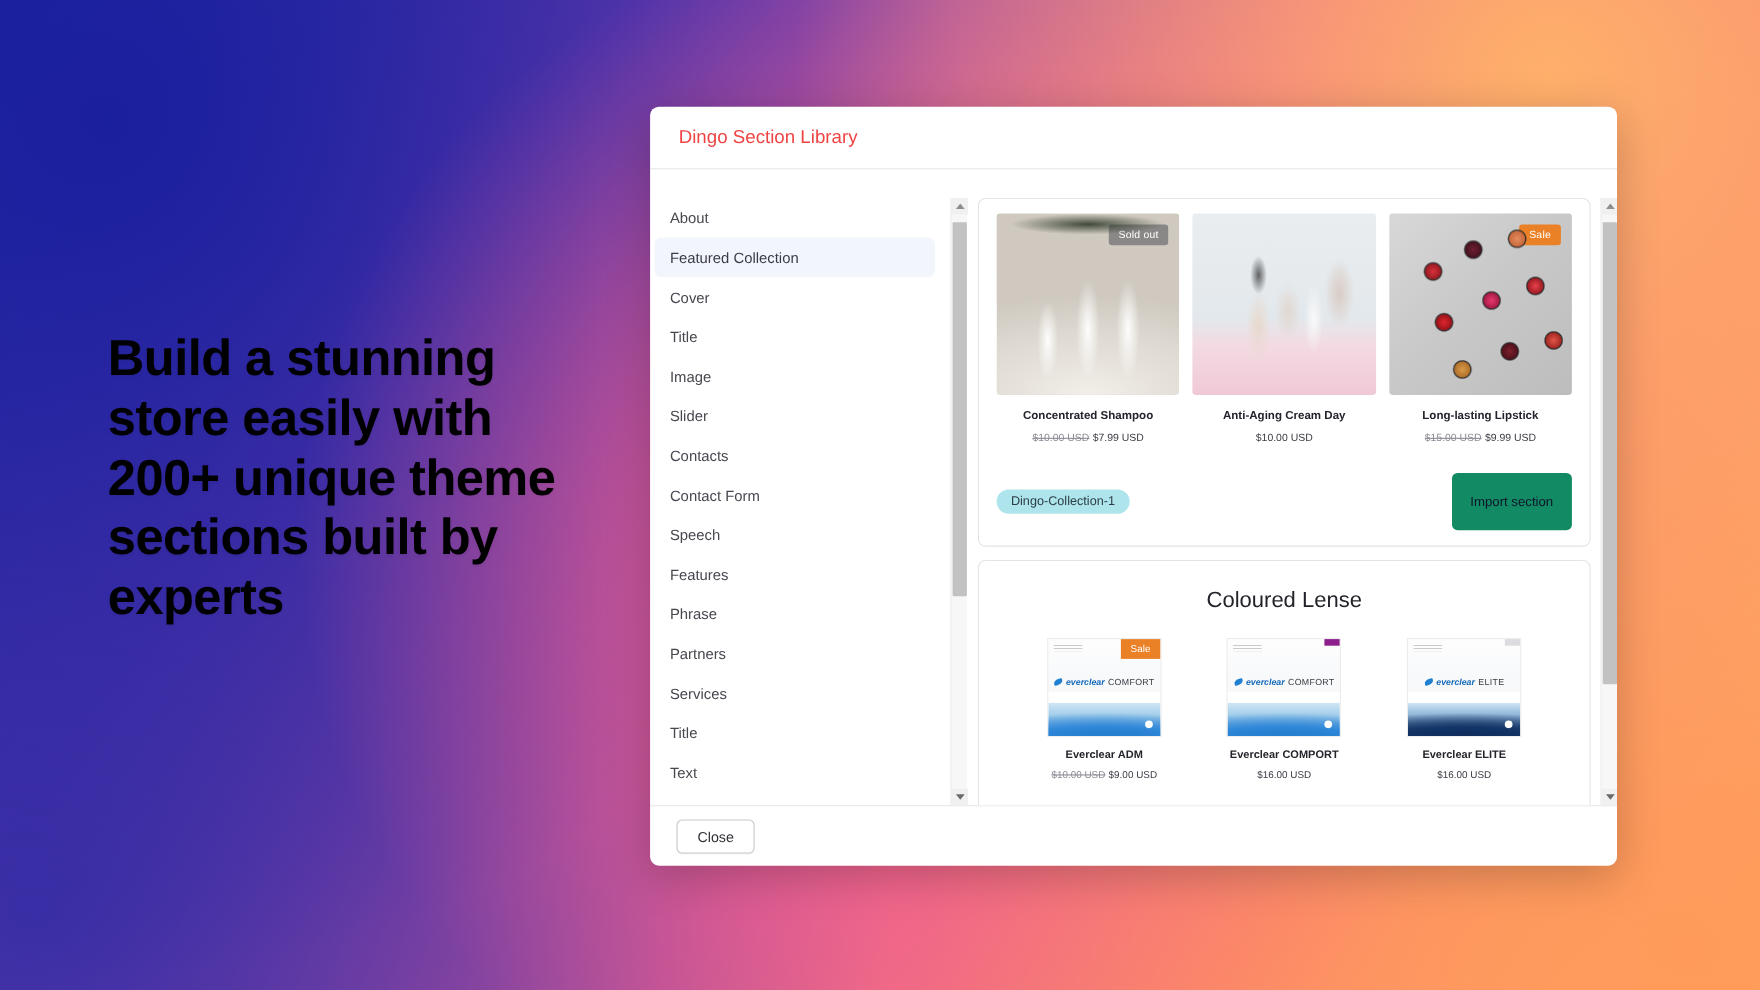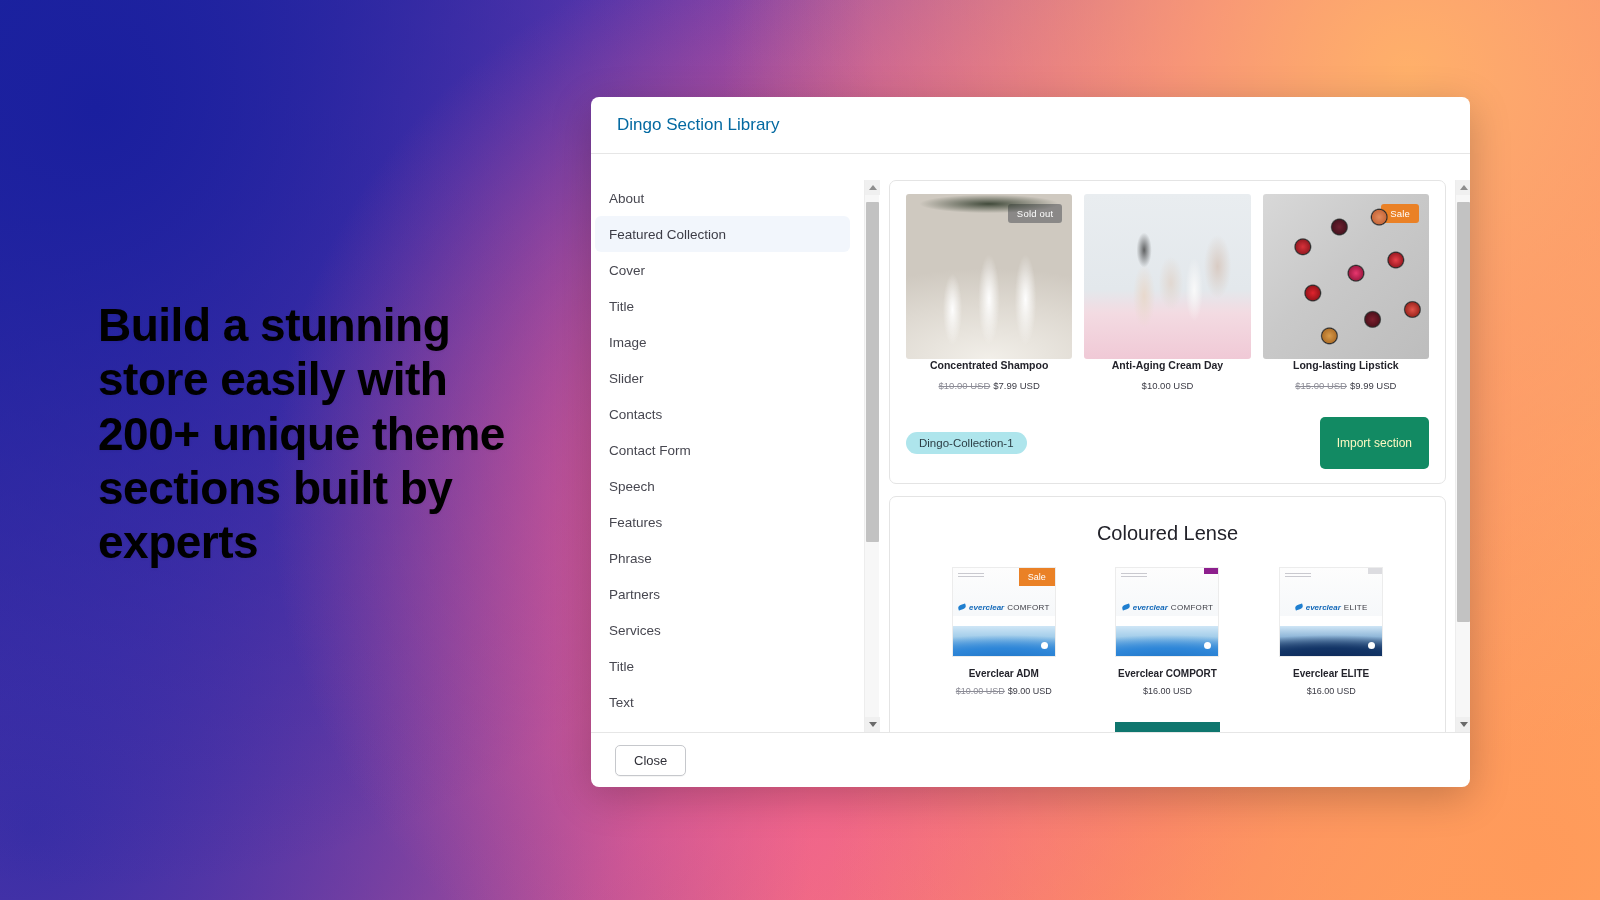"Dingo Section Library" .modal-title { color: #0369a1 -> #ef4444 }
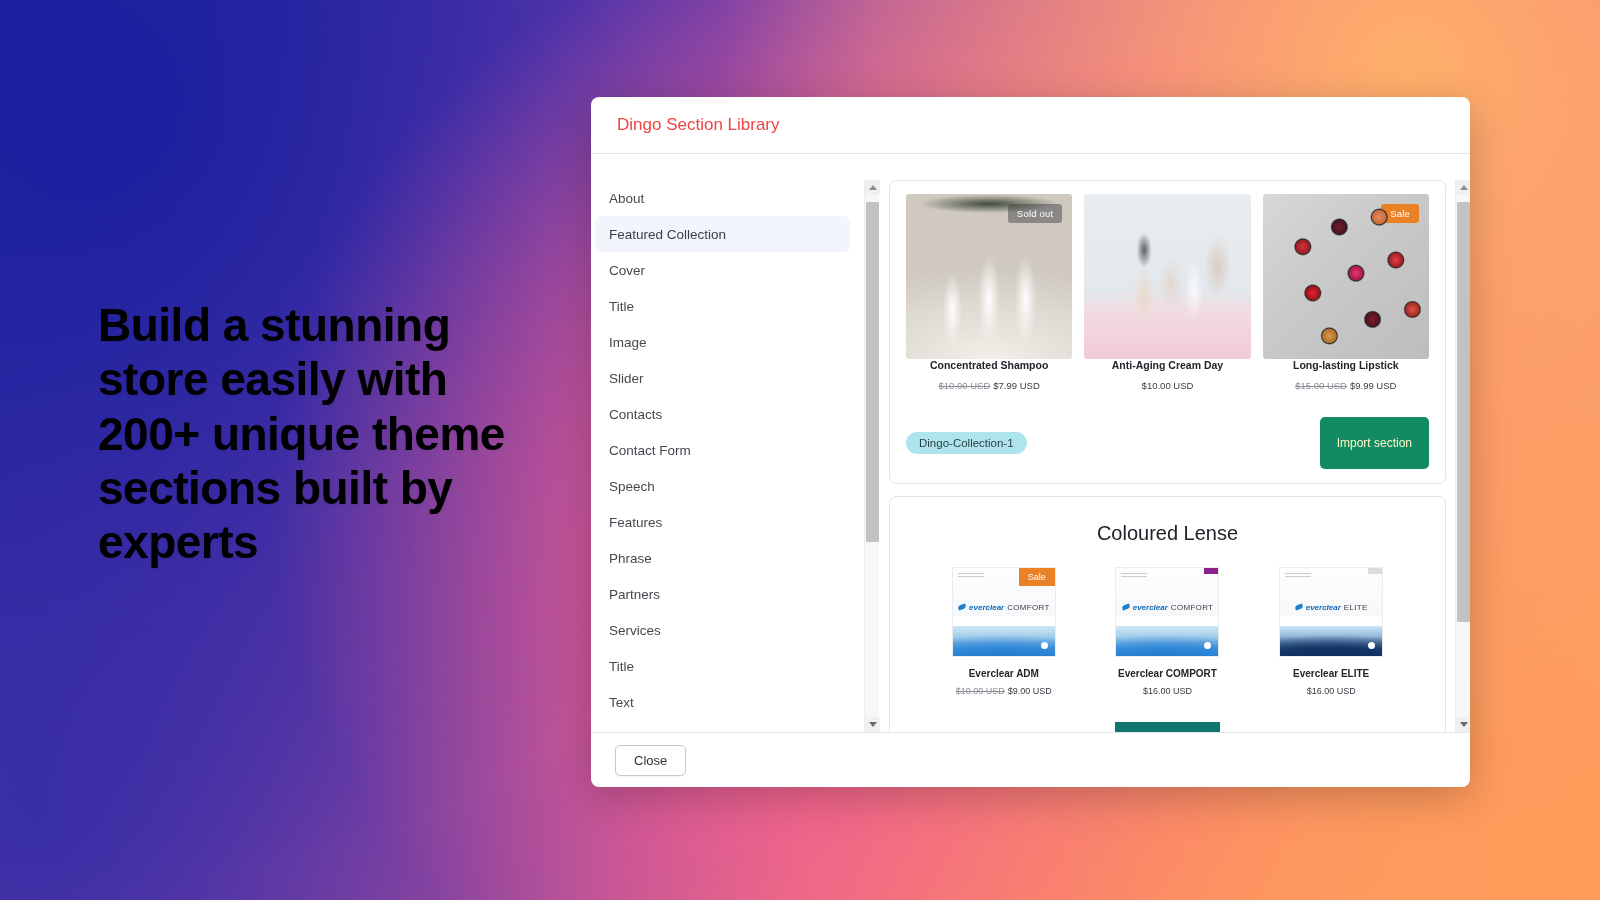"Concentrated Shampoo" .prod-name { margin-top: none -> 13px }
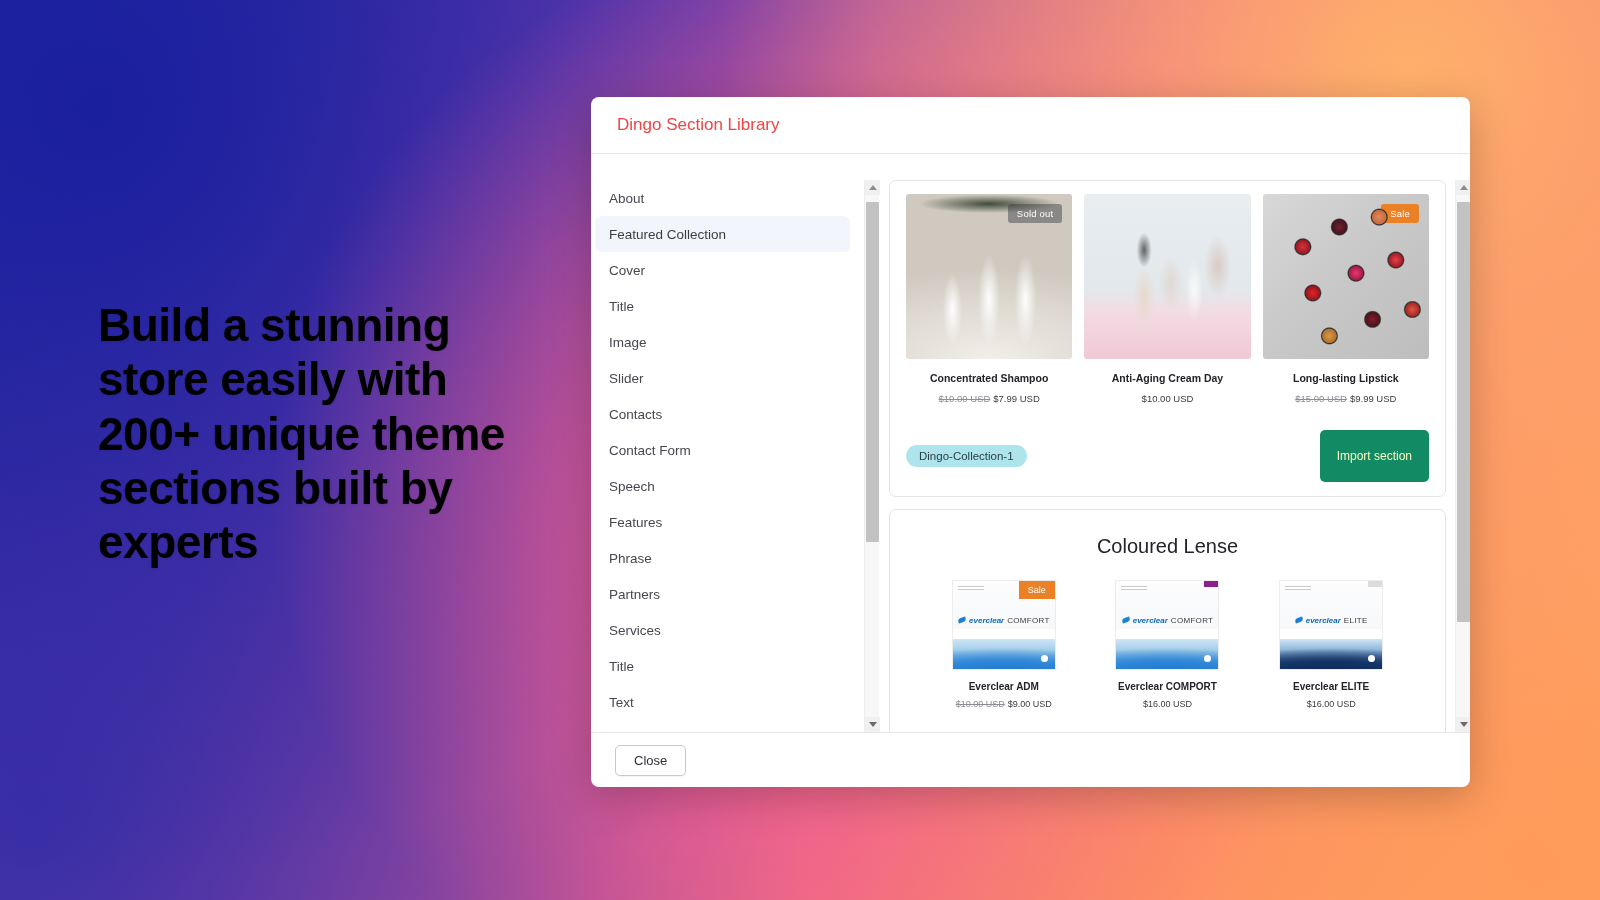"Import section" .import-btn { color: #fef9c3 -> #0f172a }
